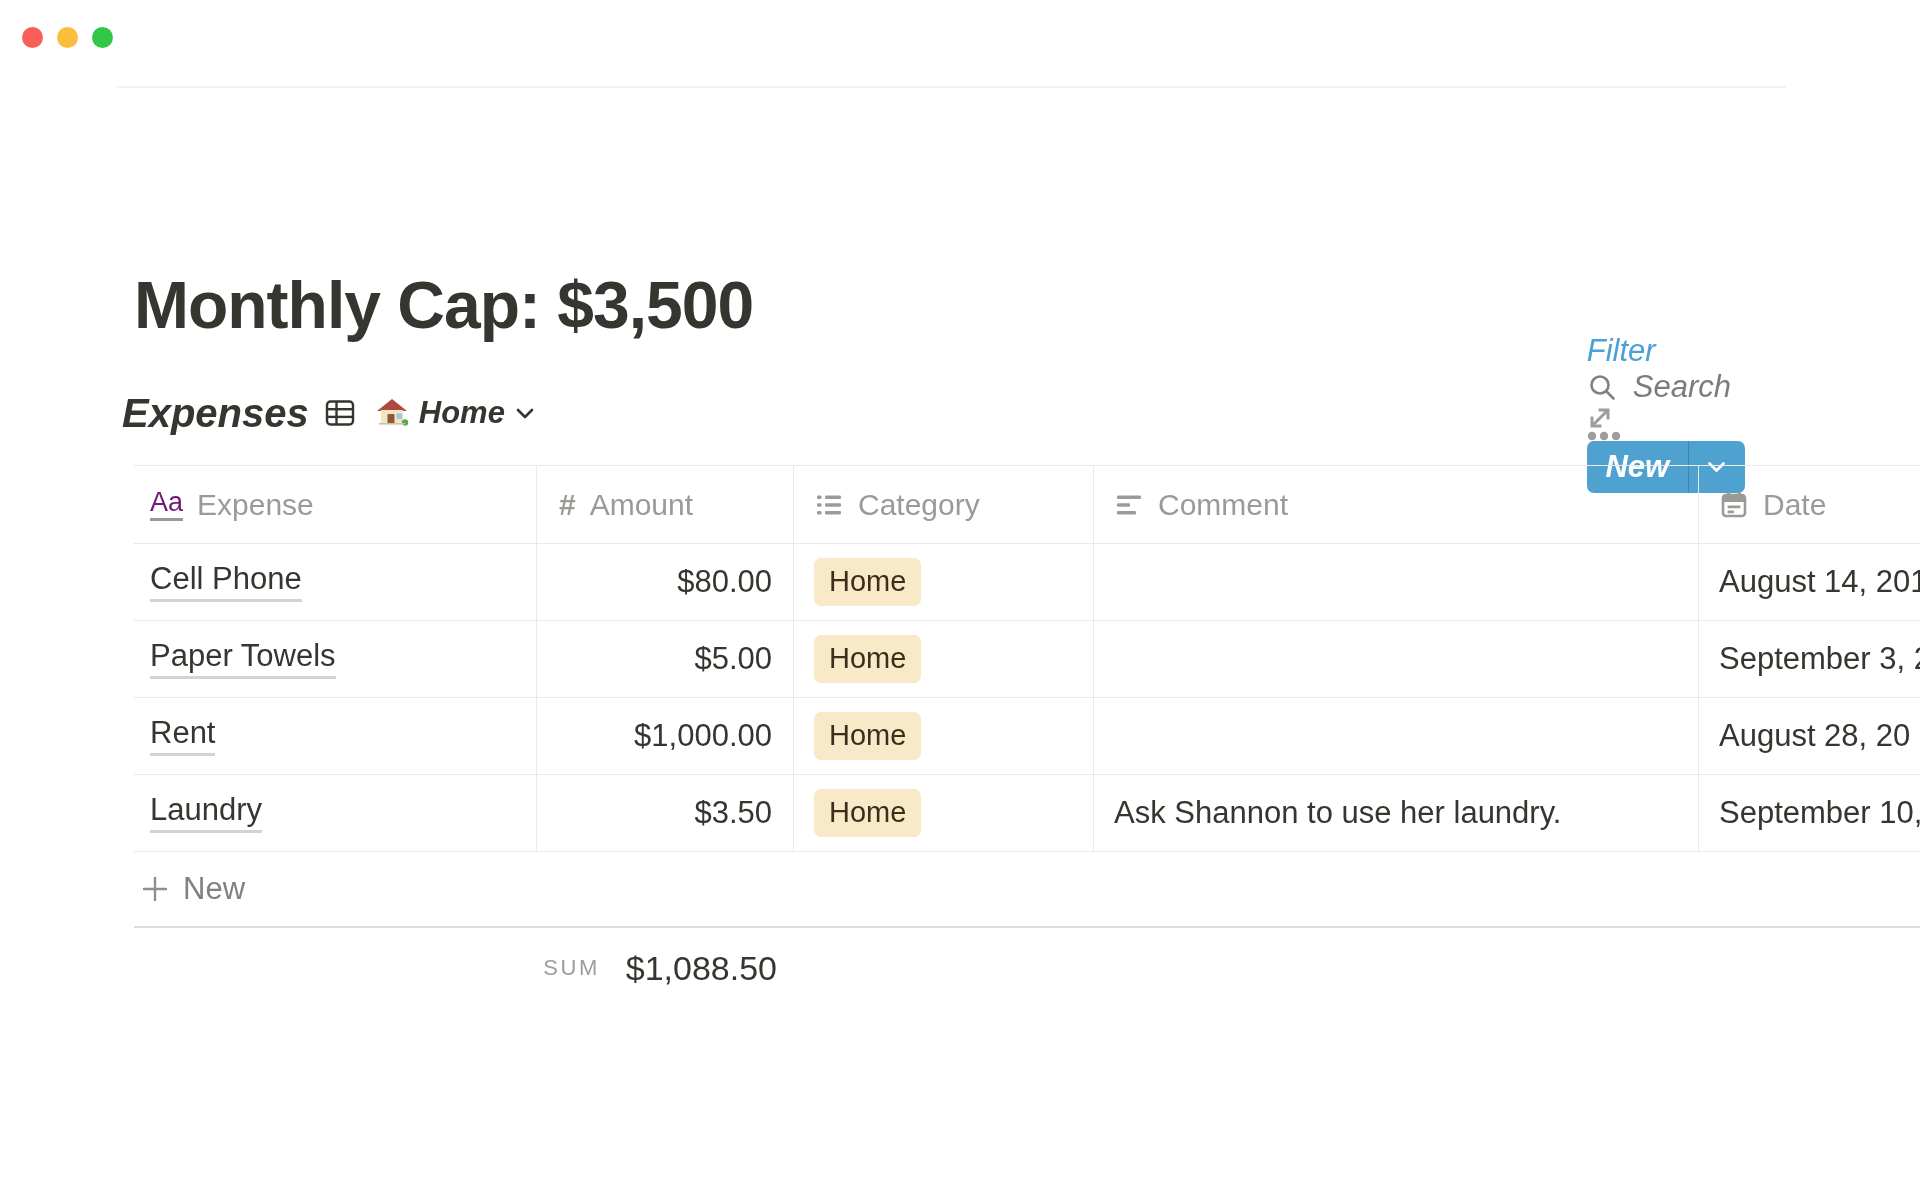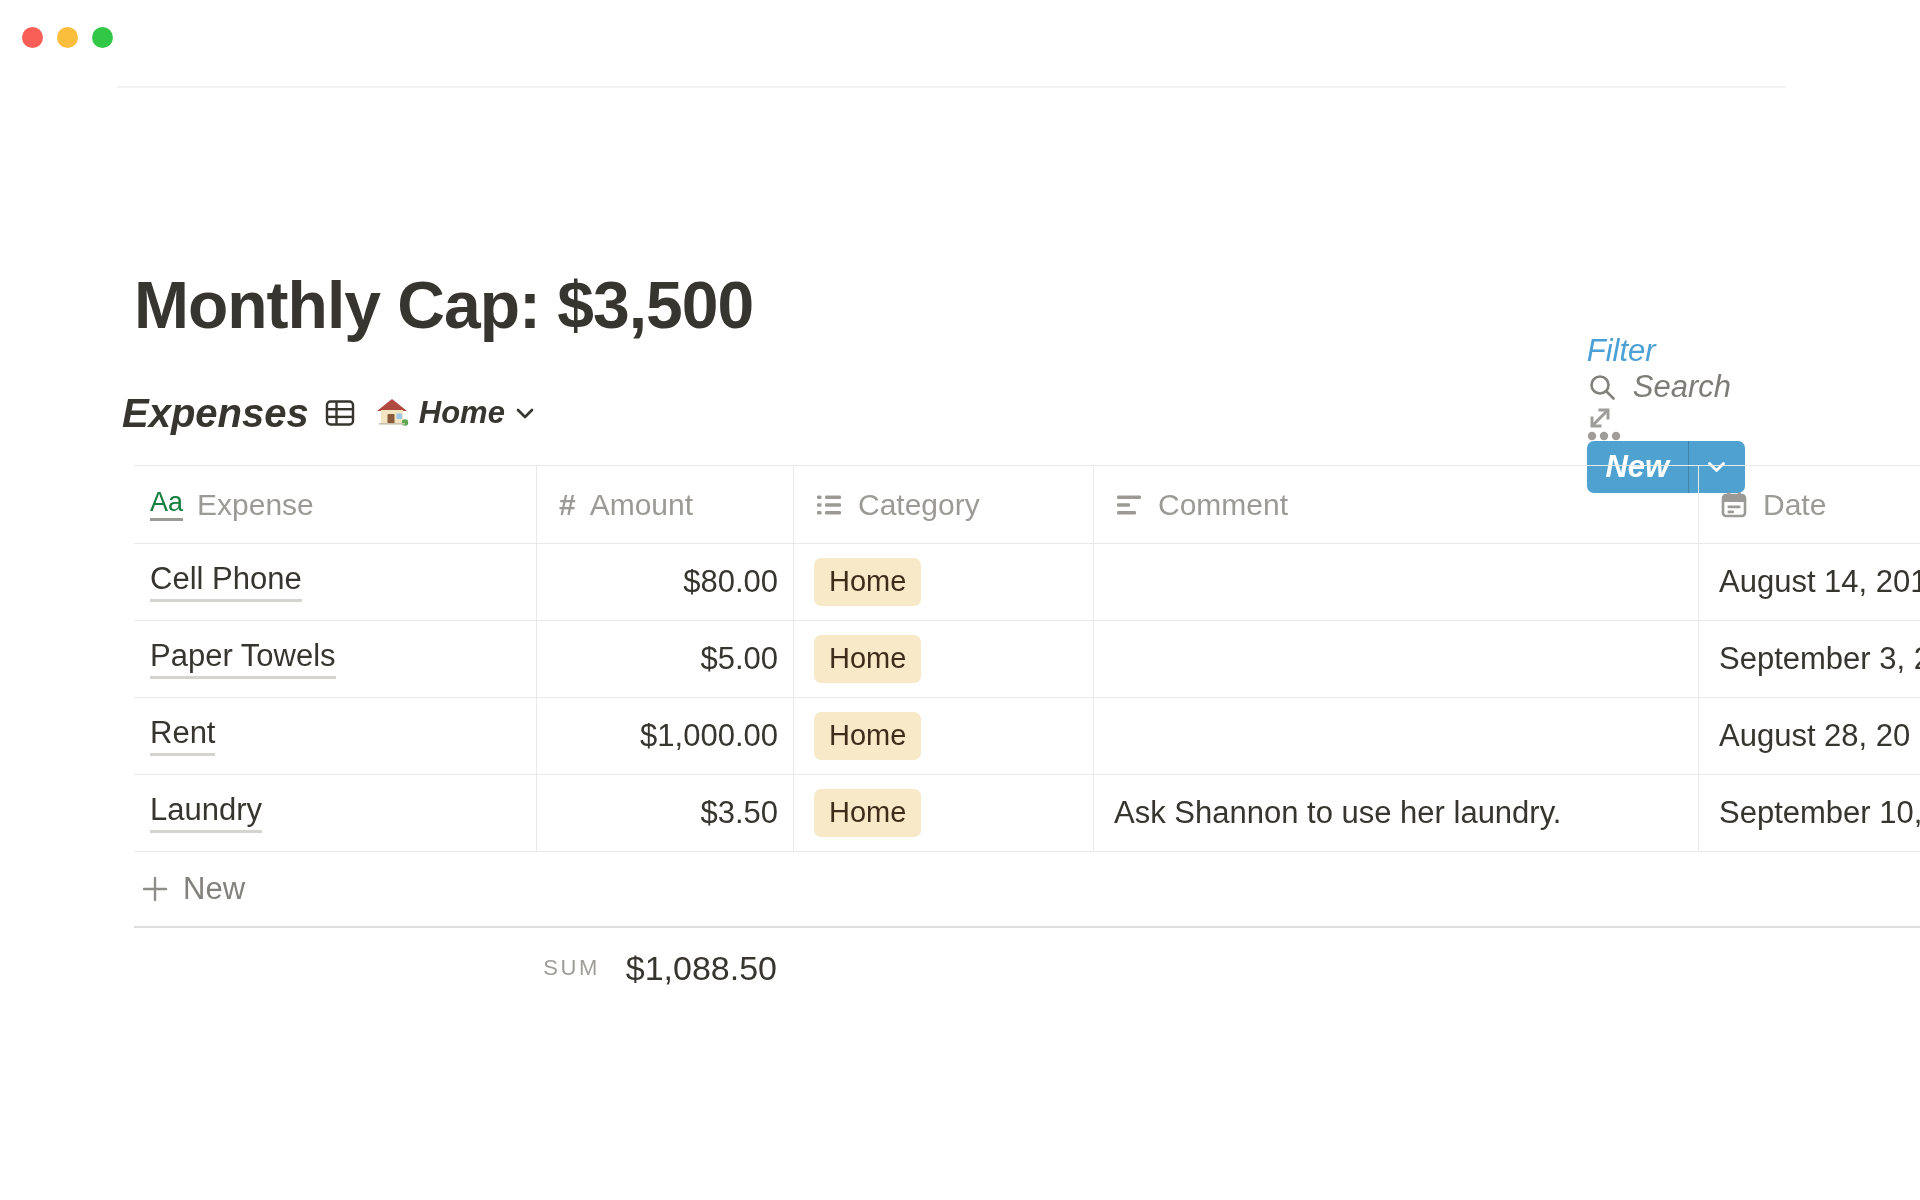"Aa" .aa-icon { color: #15803d -> #701a75 }
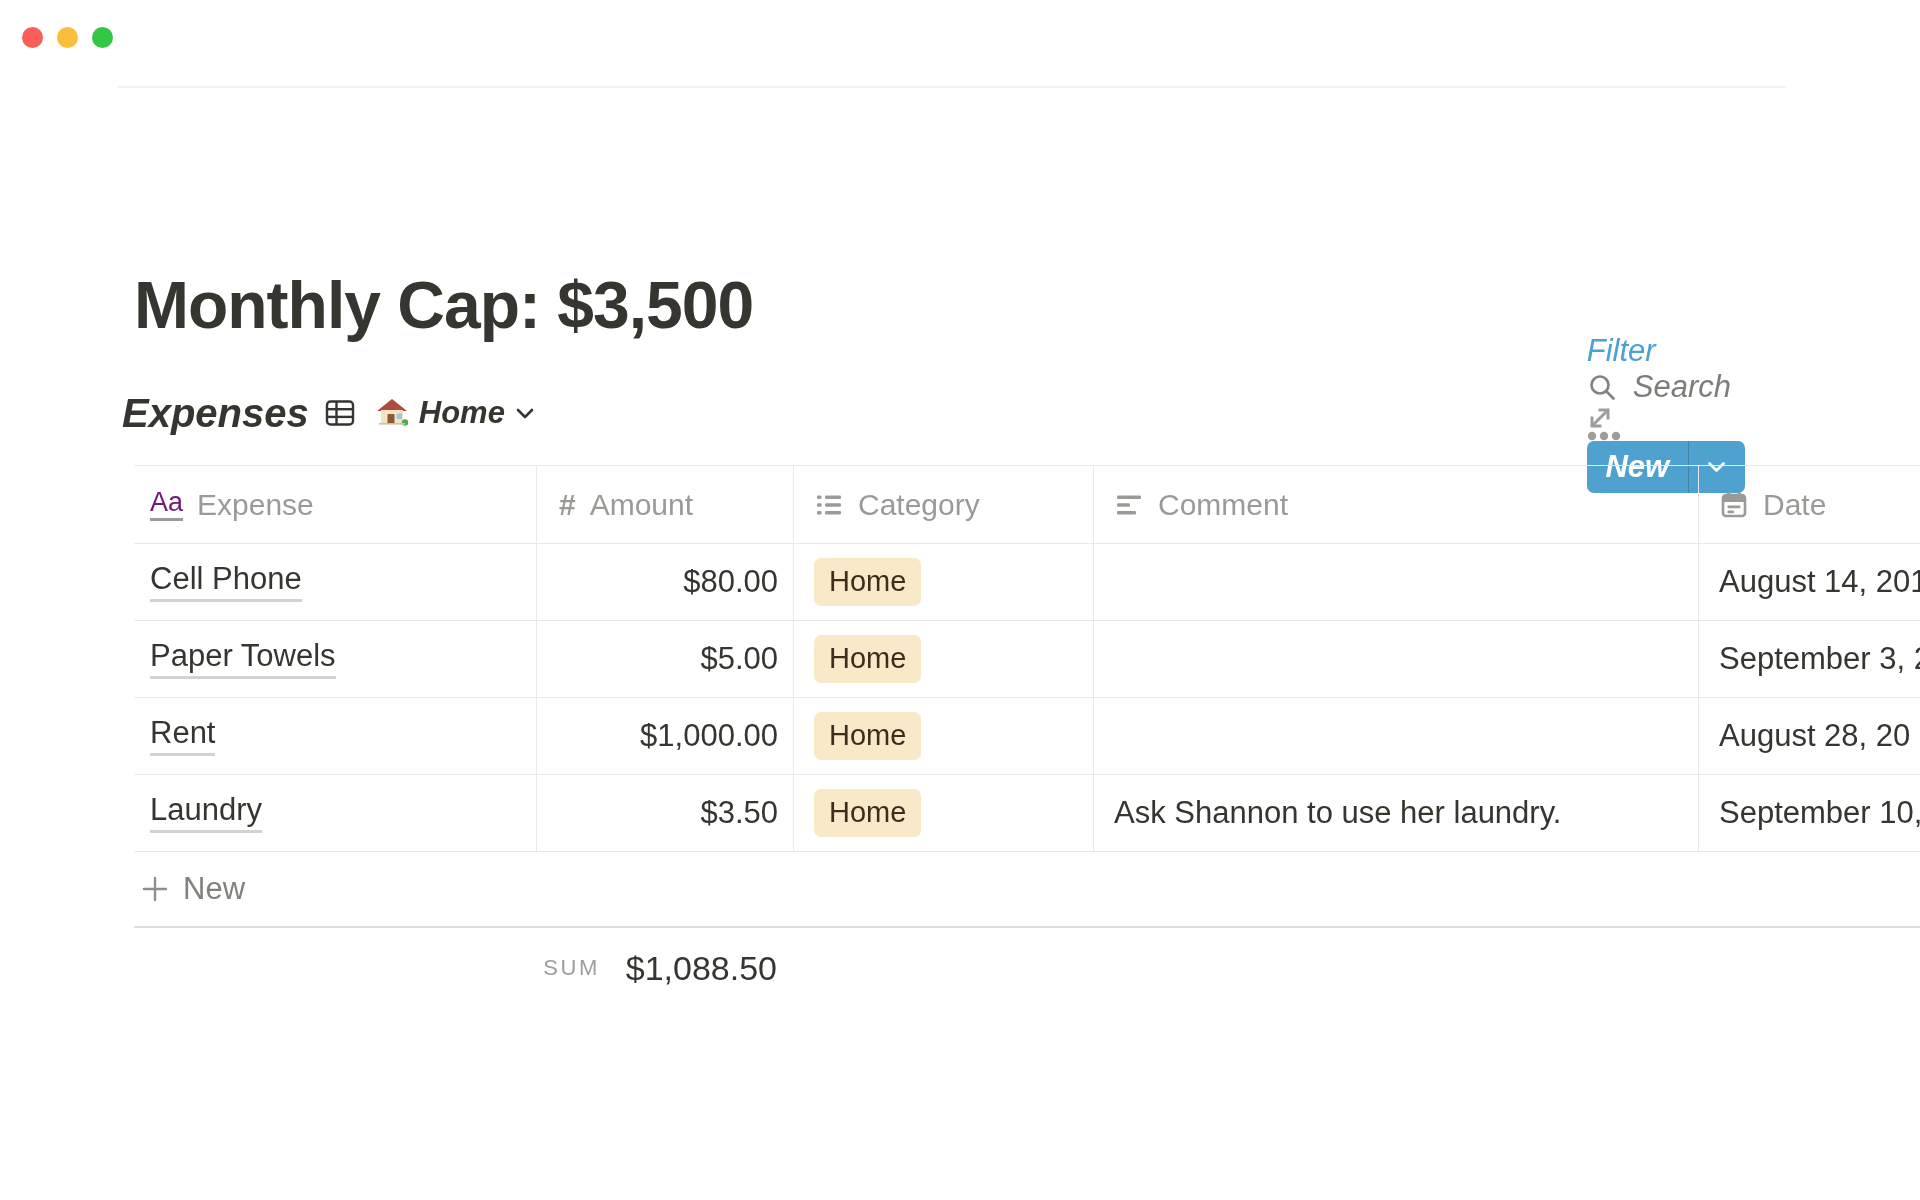"$80.00" .c2.num { padding-right: 15px -> 21px }
